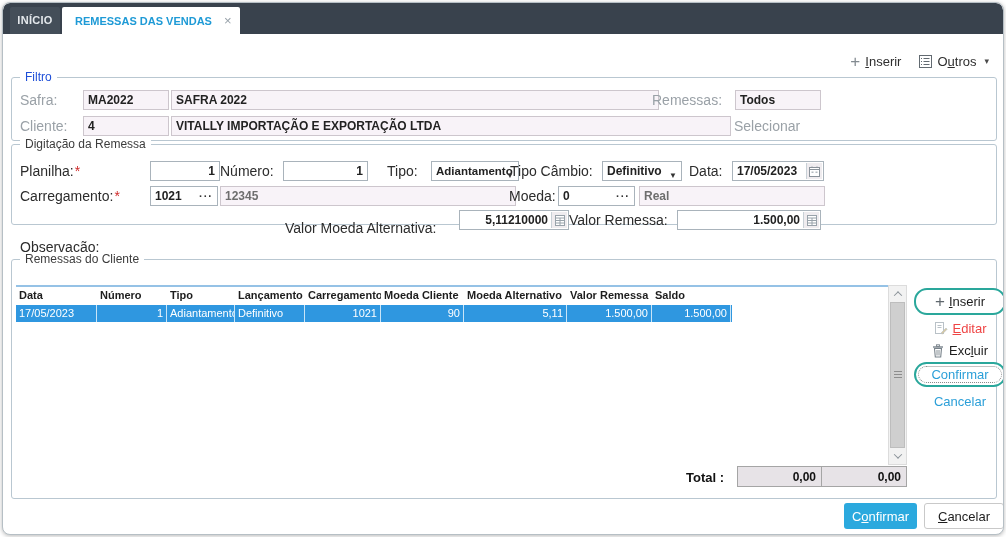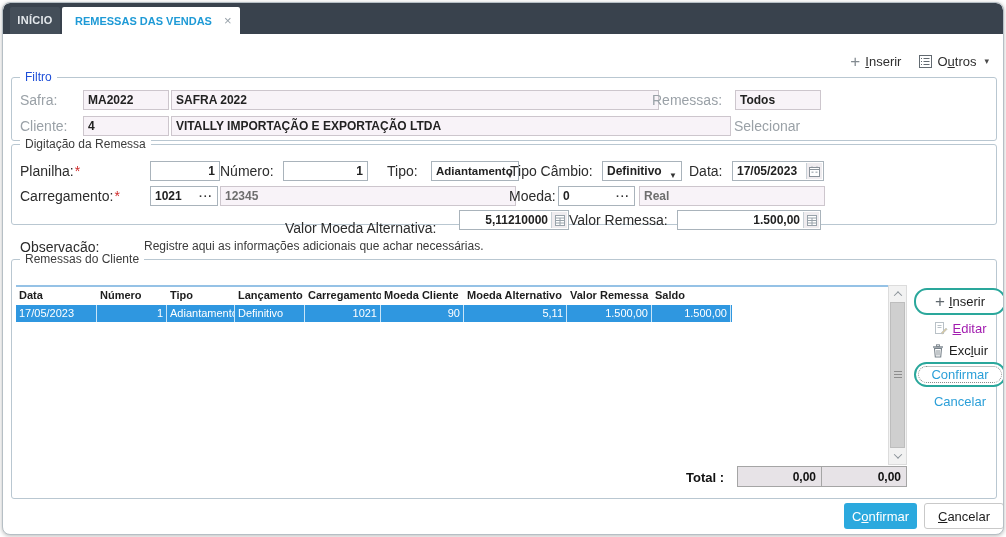"Registre aqui as informações adicionais" span.obs-text { html: <span>Registre aqui as informações adicionais que achar necessárias.</span> -> none }
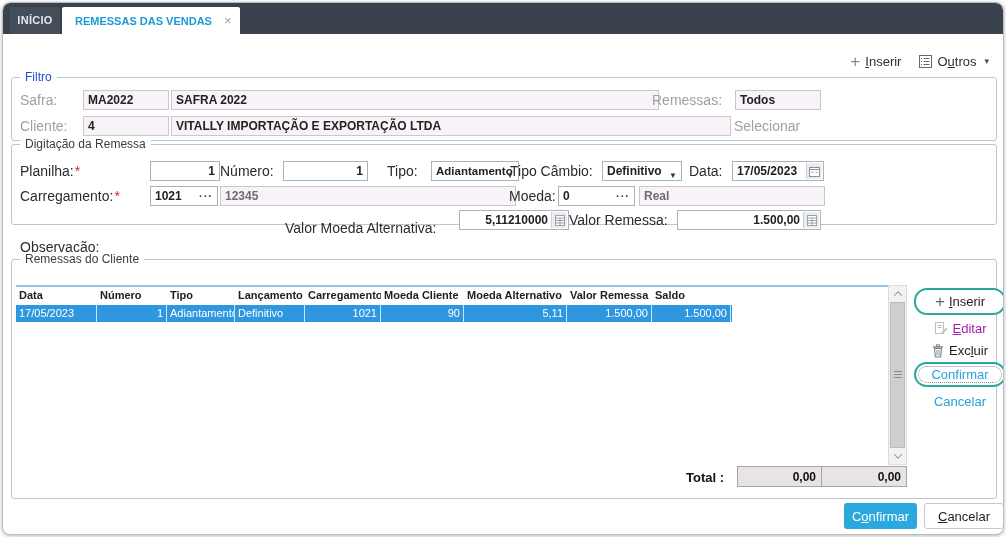"Editar" .disabled-txt { color: #a21caf -> #ef4444 }
